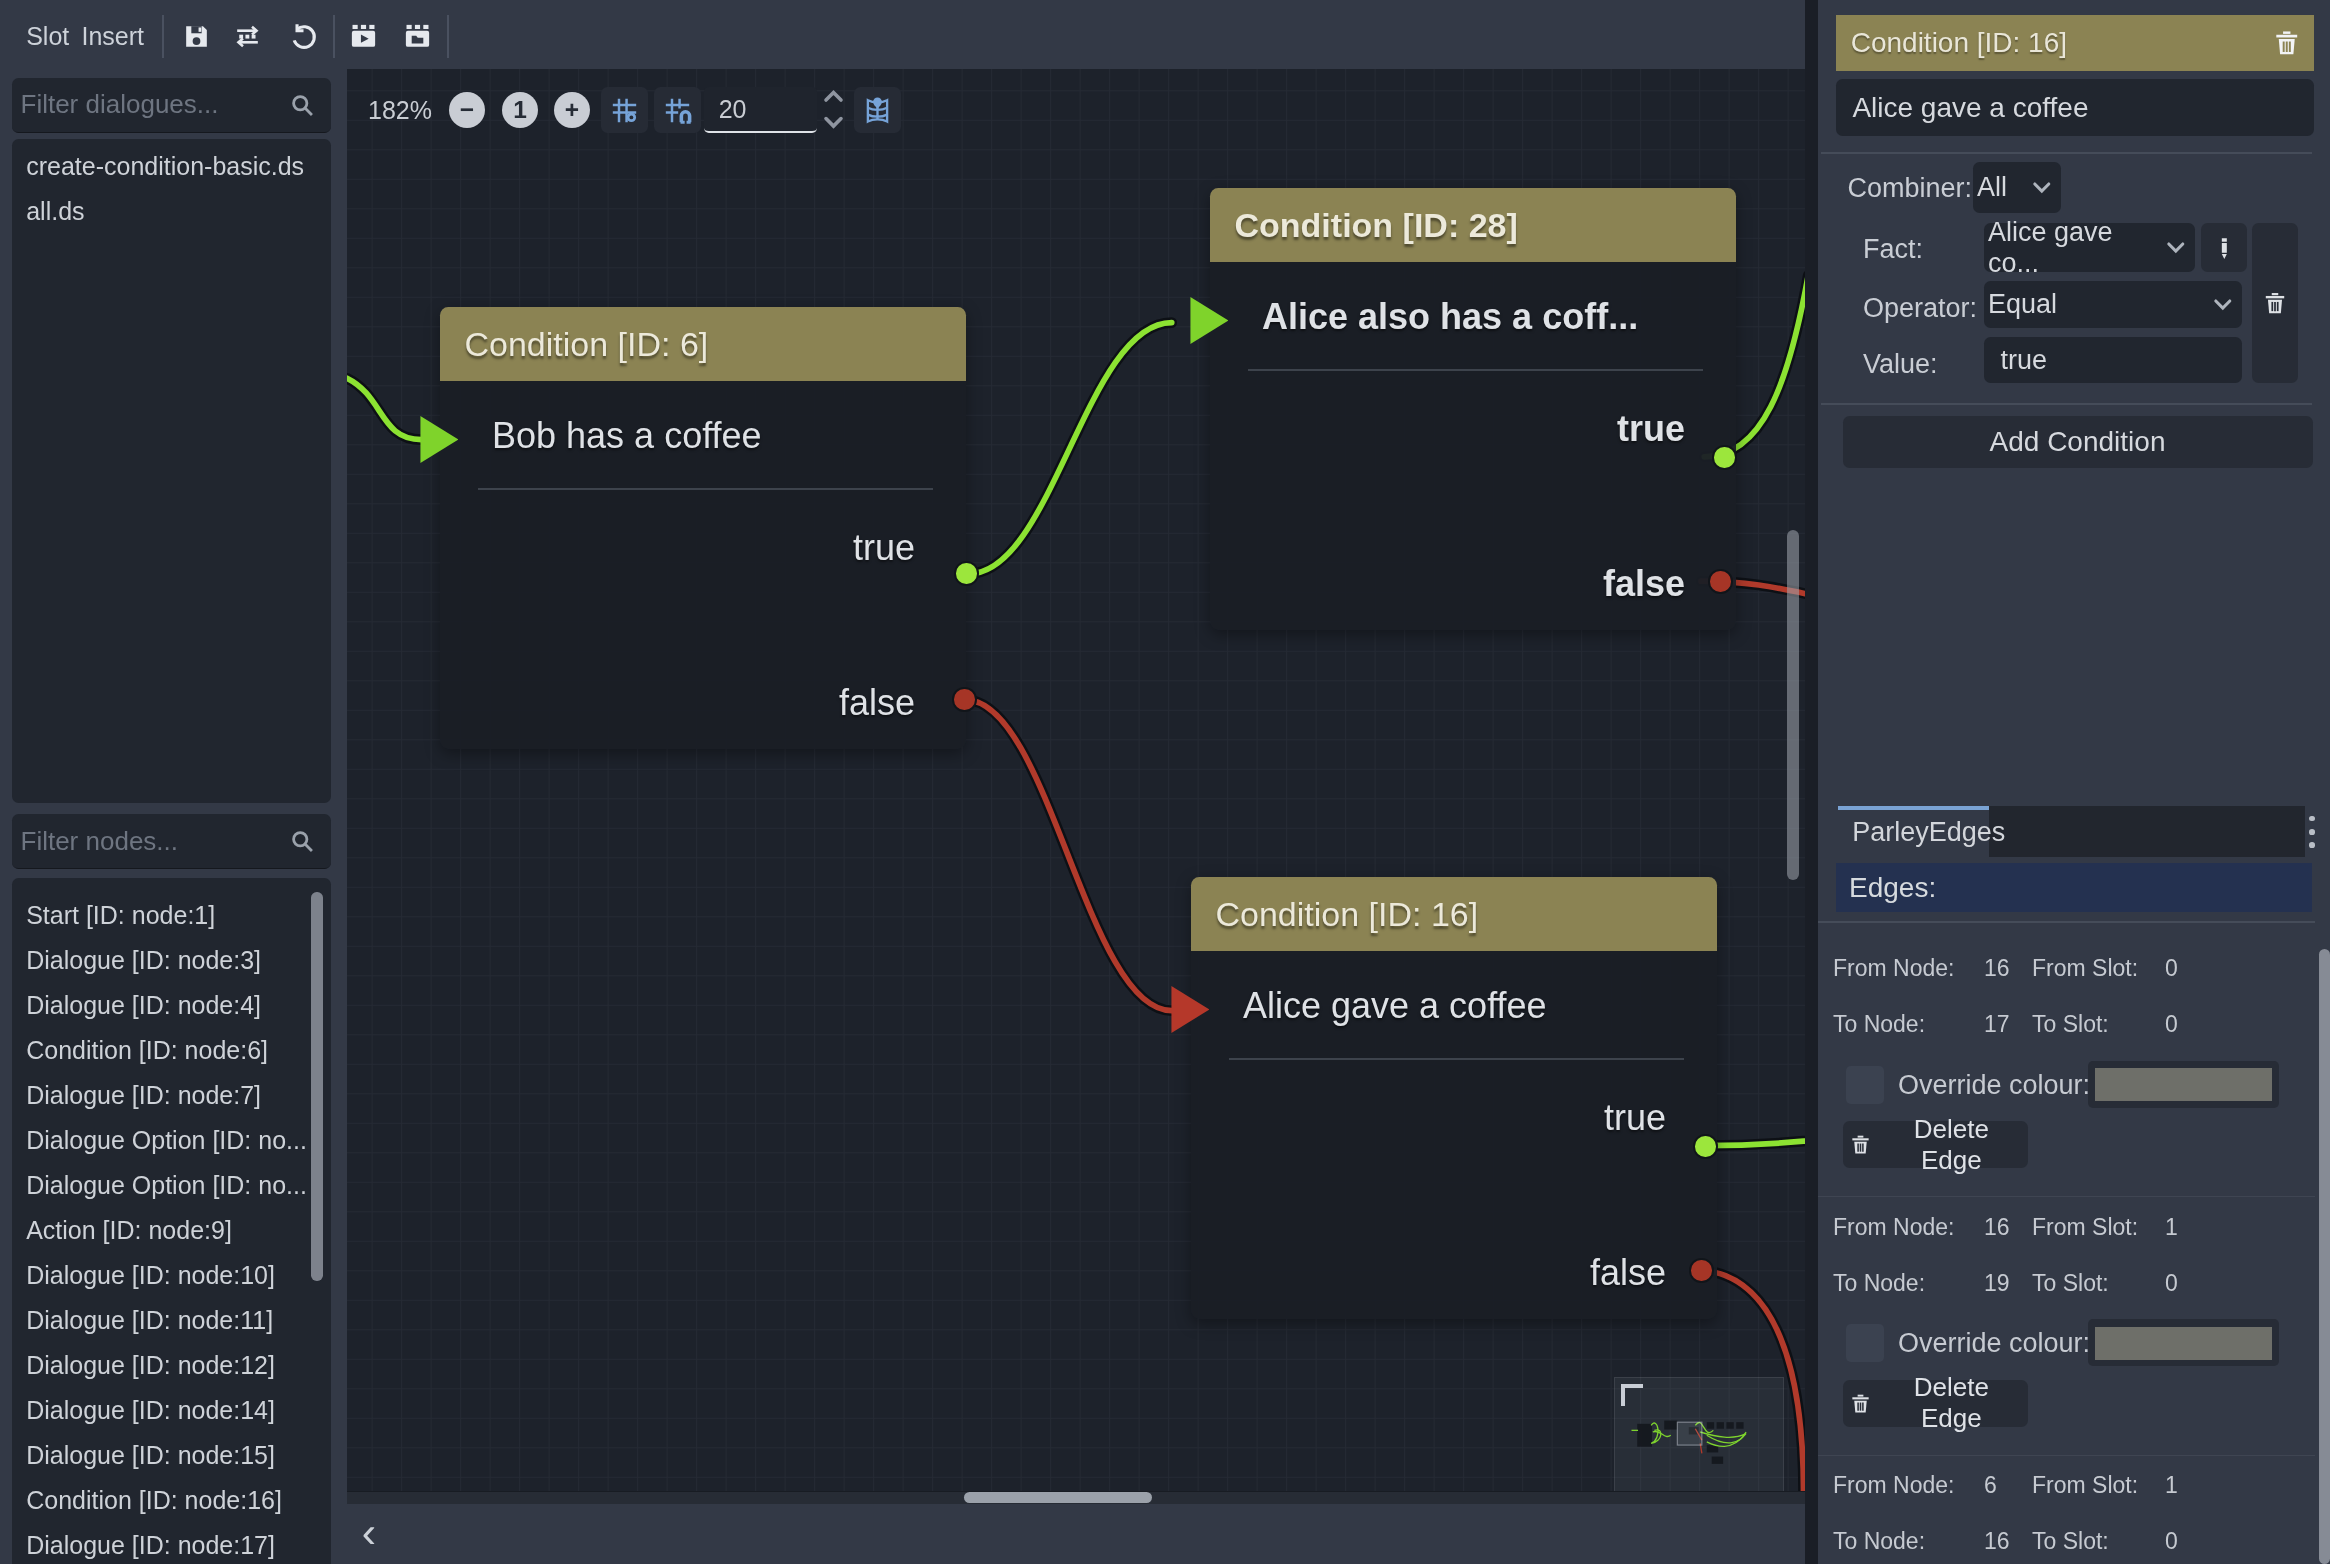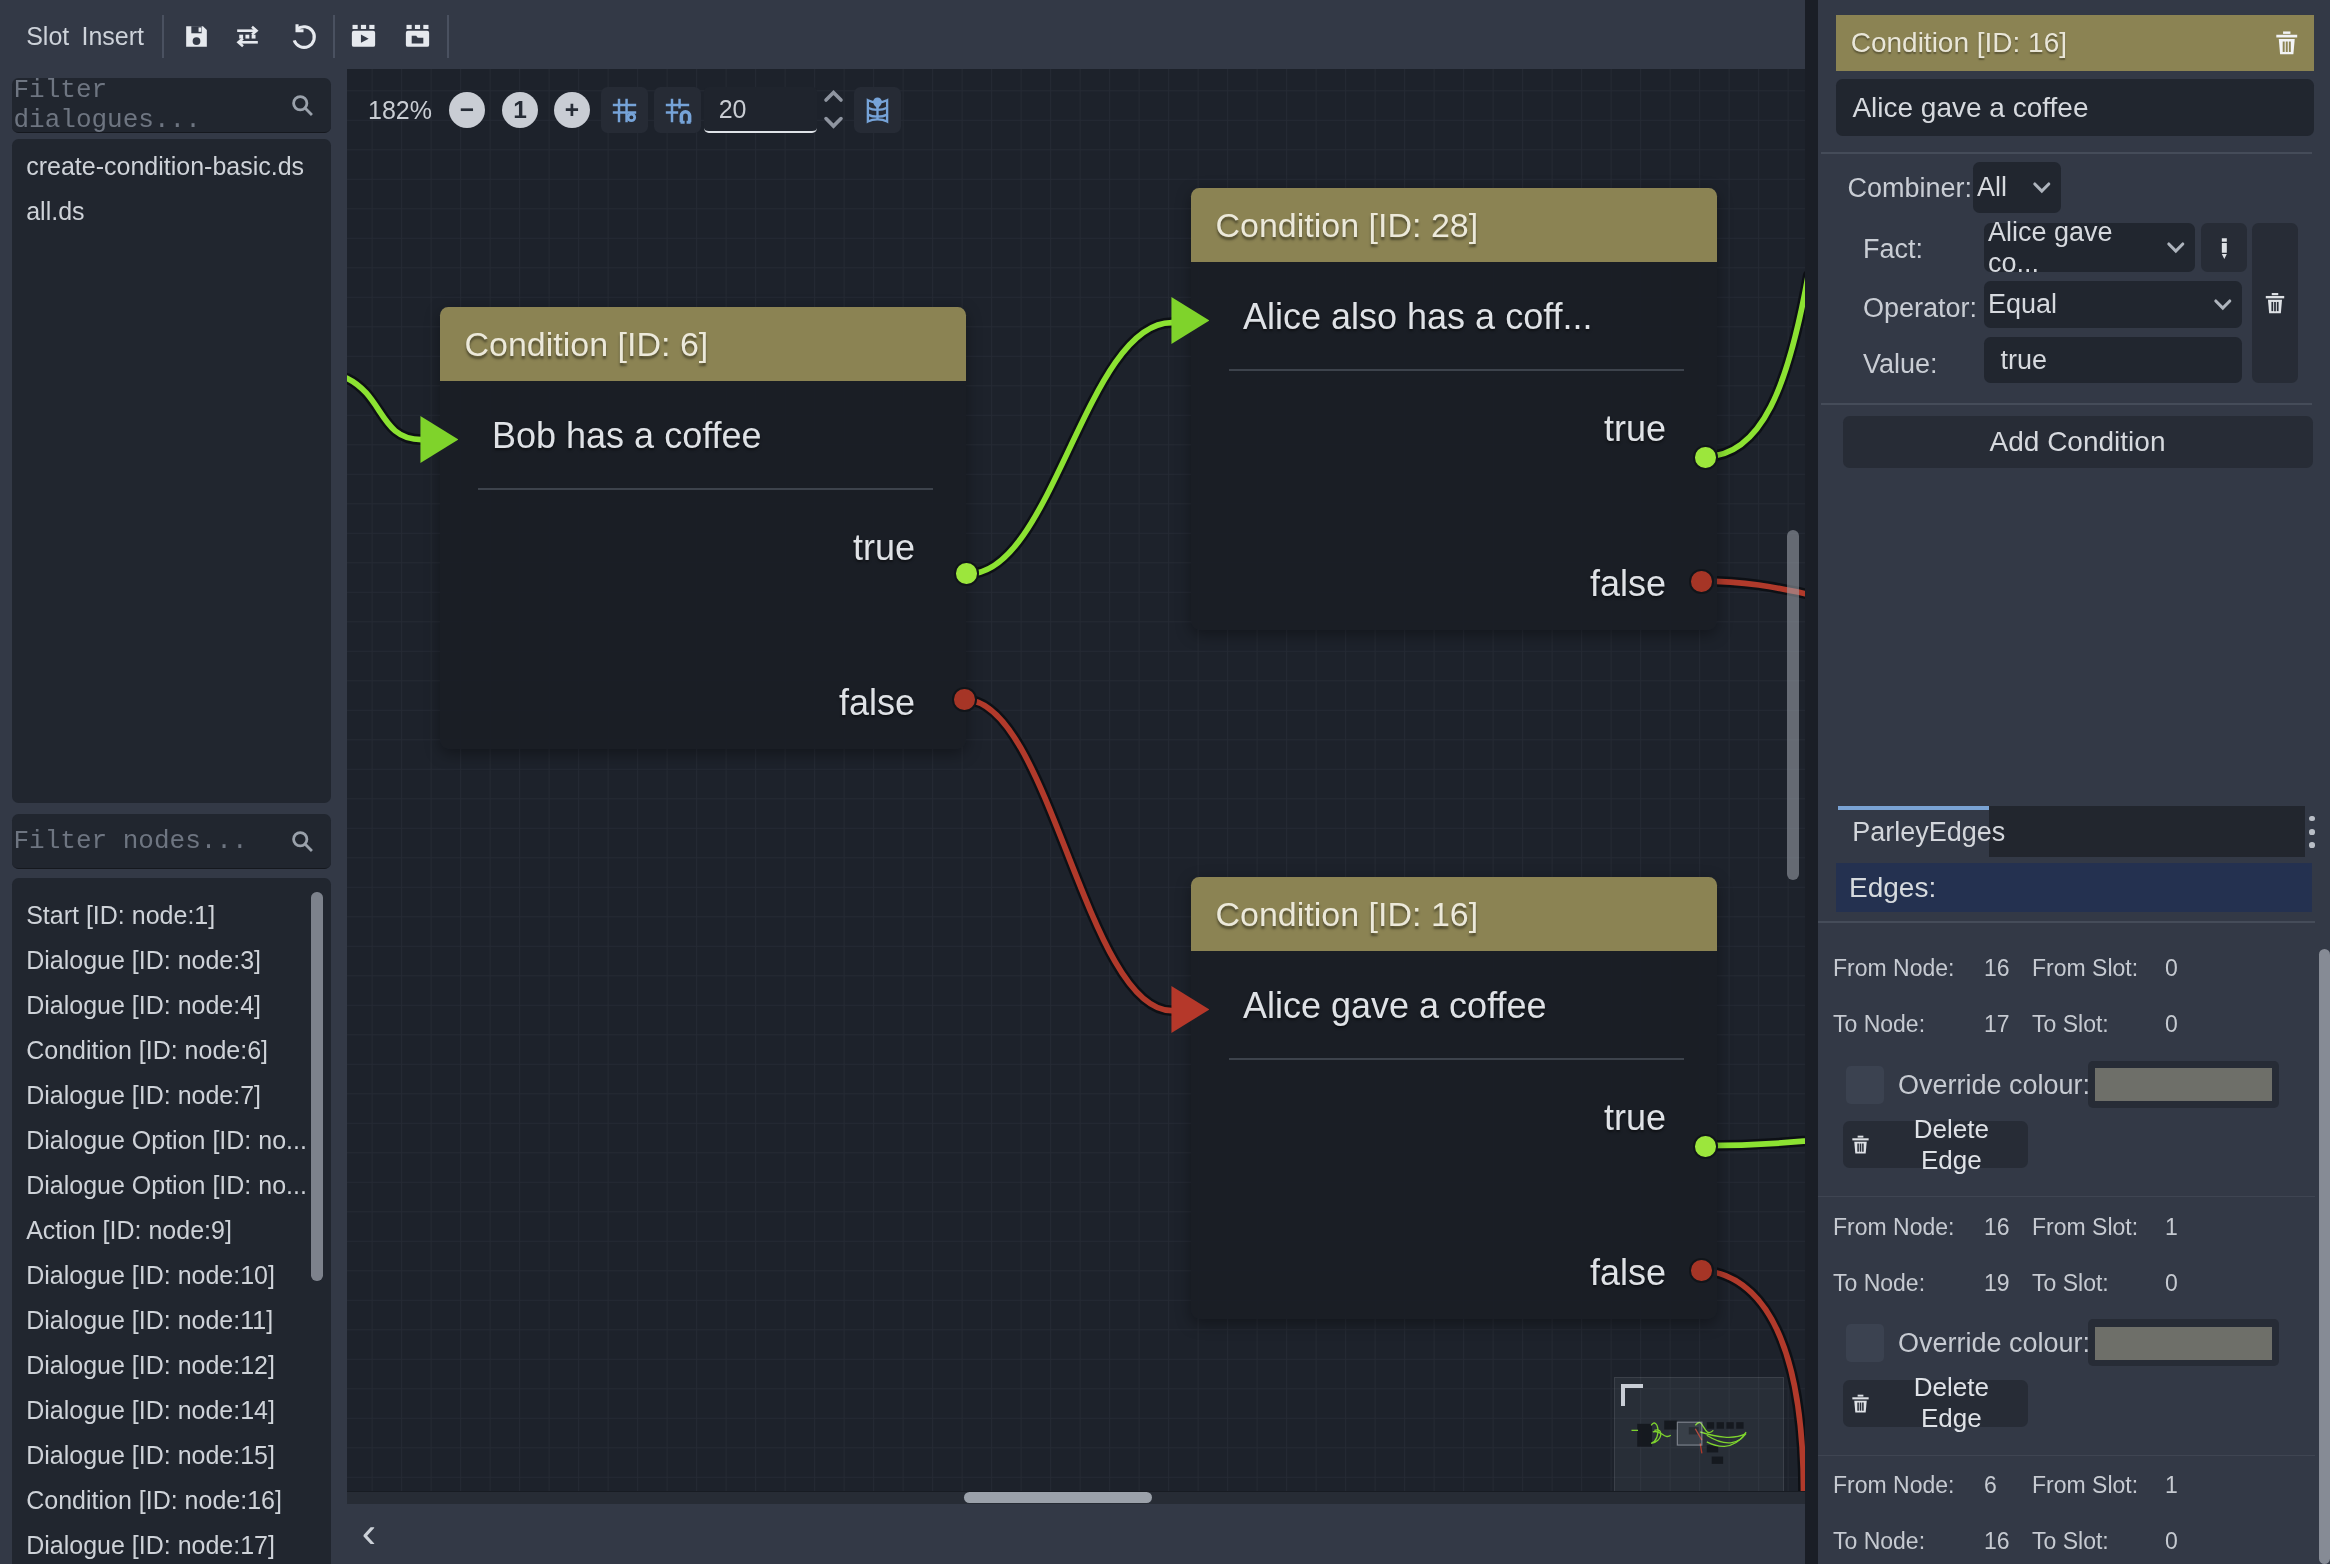"Filter dialogues..." .searchbox .ph { font-family: Liberation Mono, monospace -> none; padding-left: 2px -> 9px }
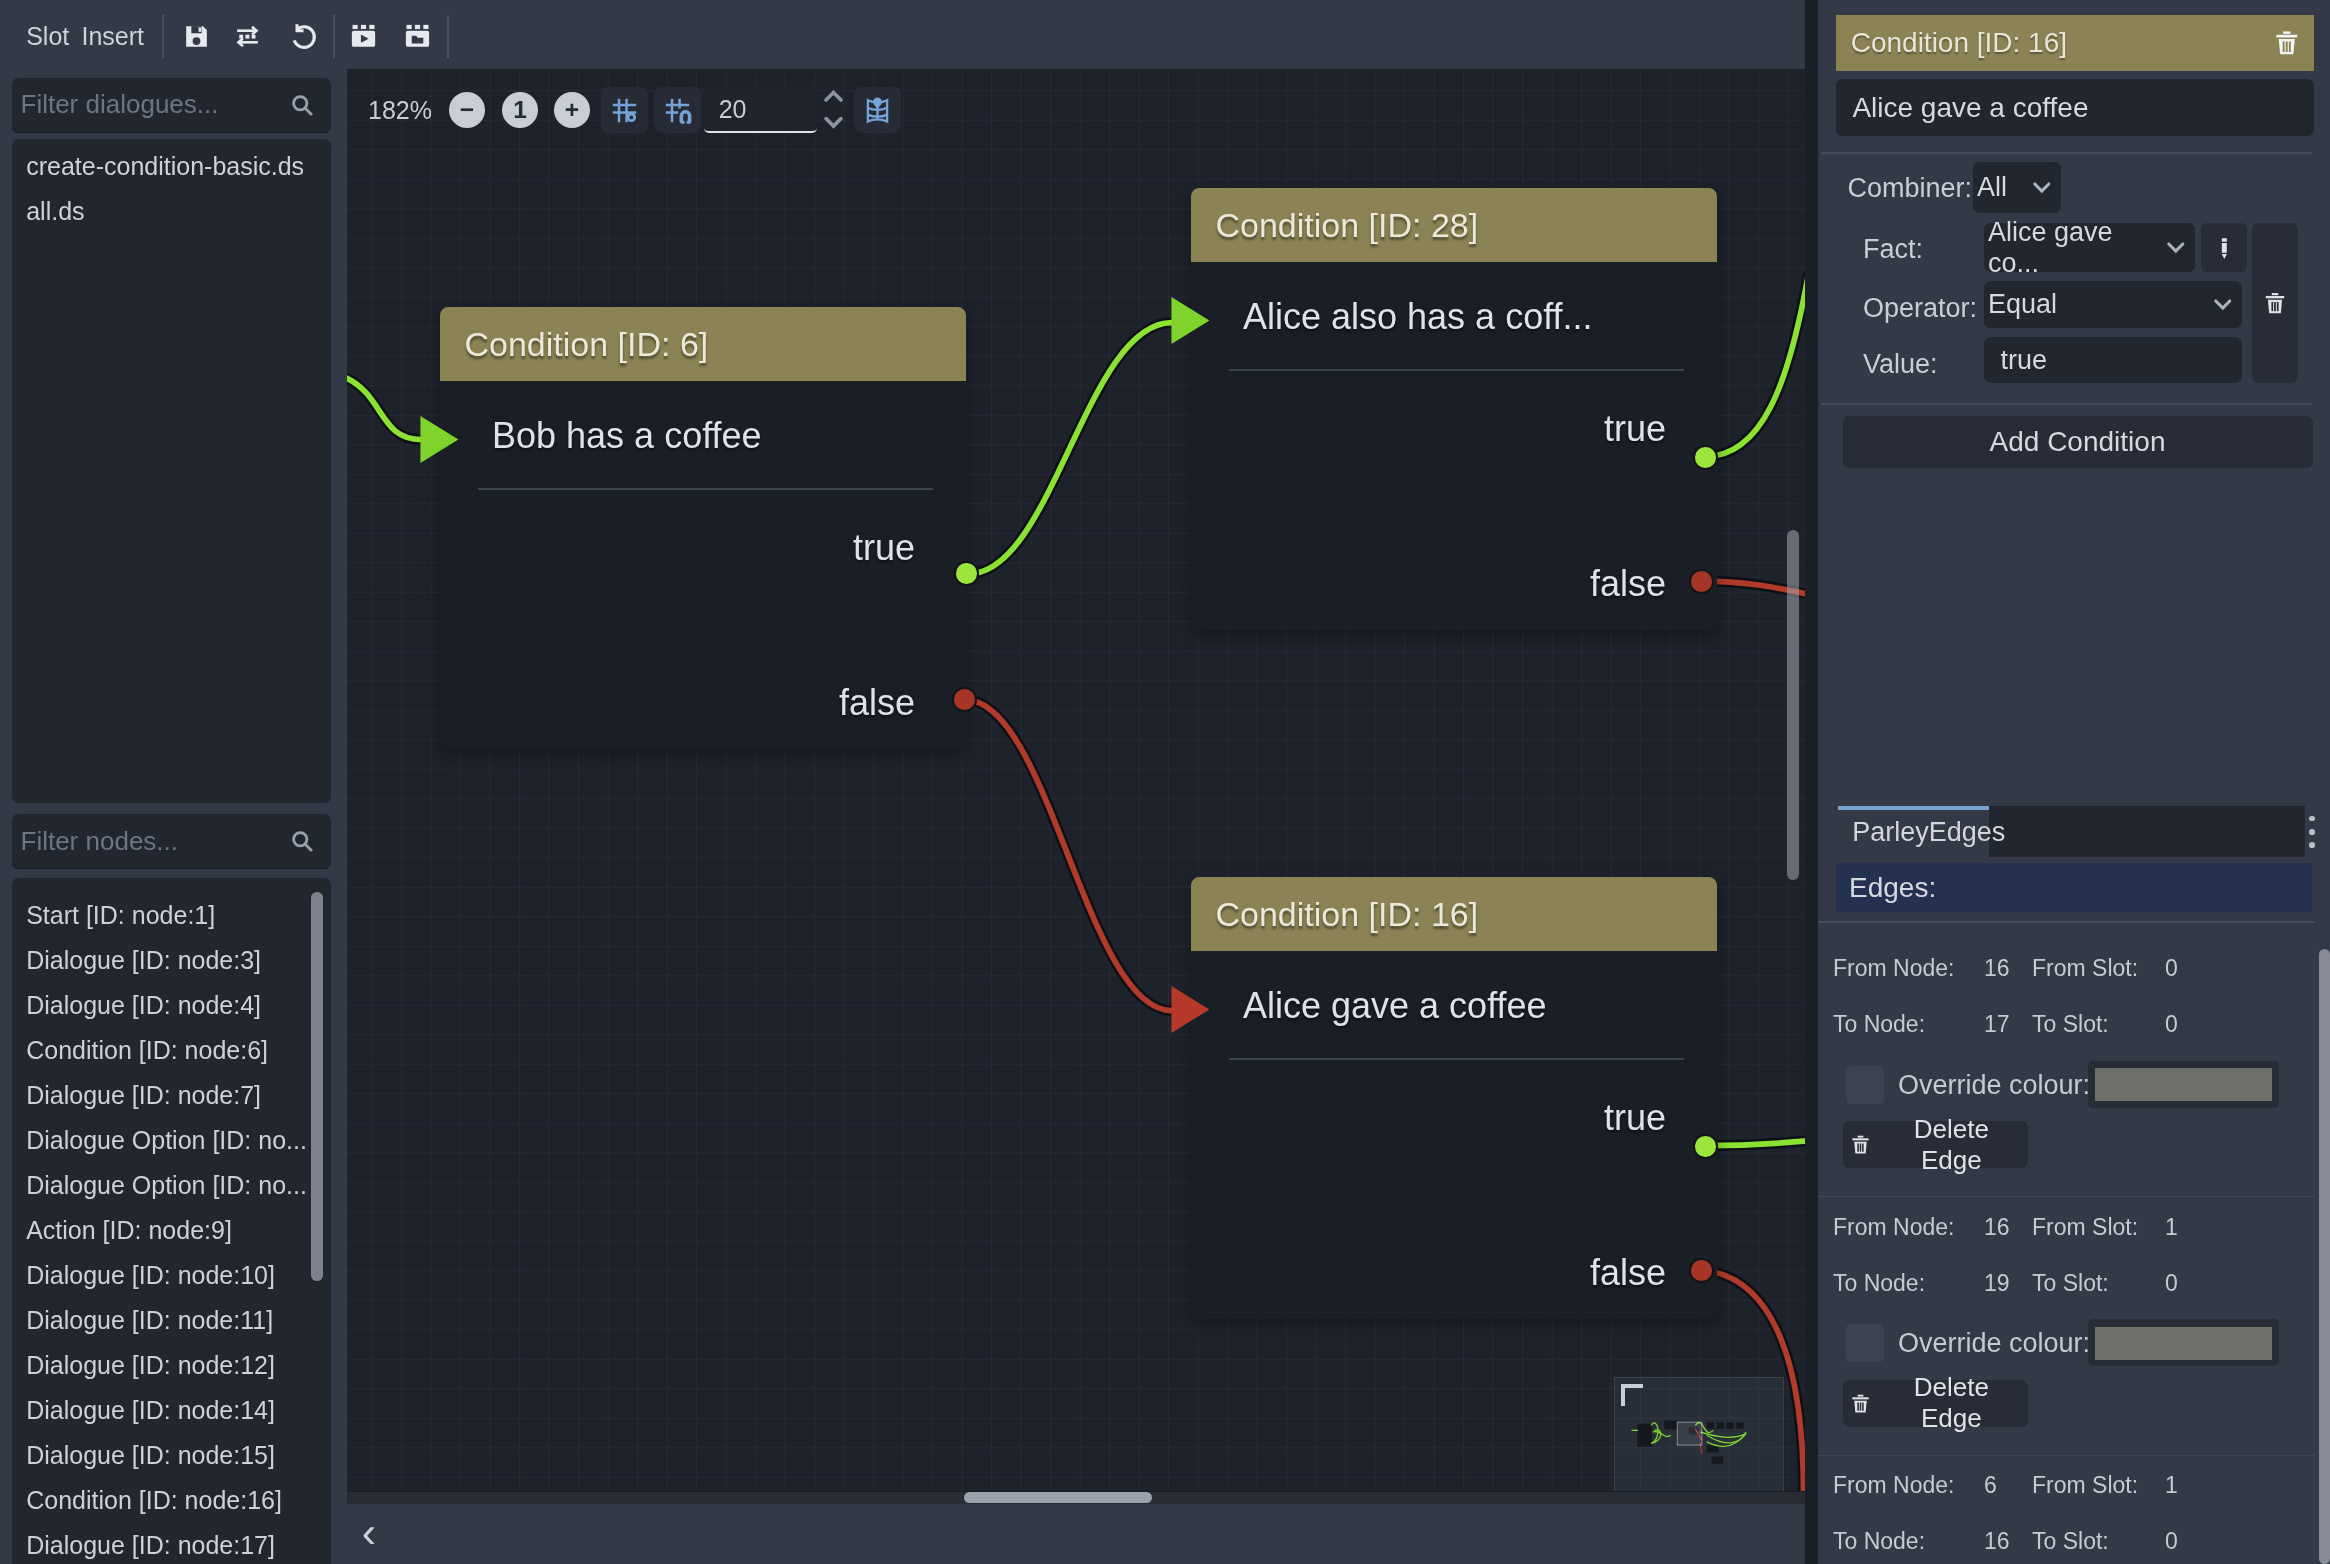"Condition [ID: 28]" div.gnode { font-weight: none -> bold; left: 844px -> 863px }
